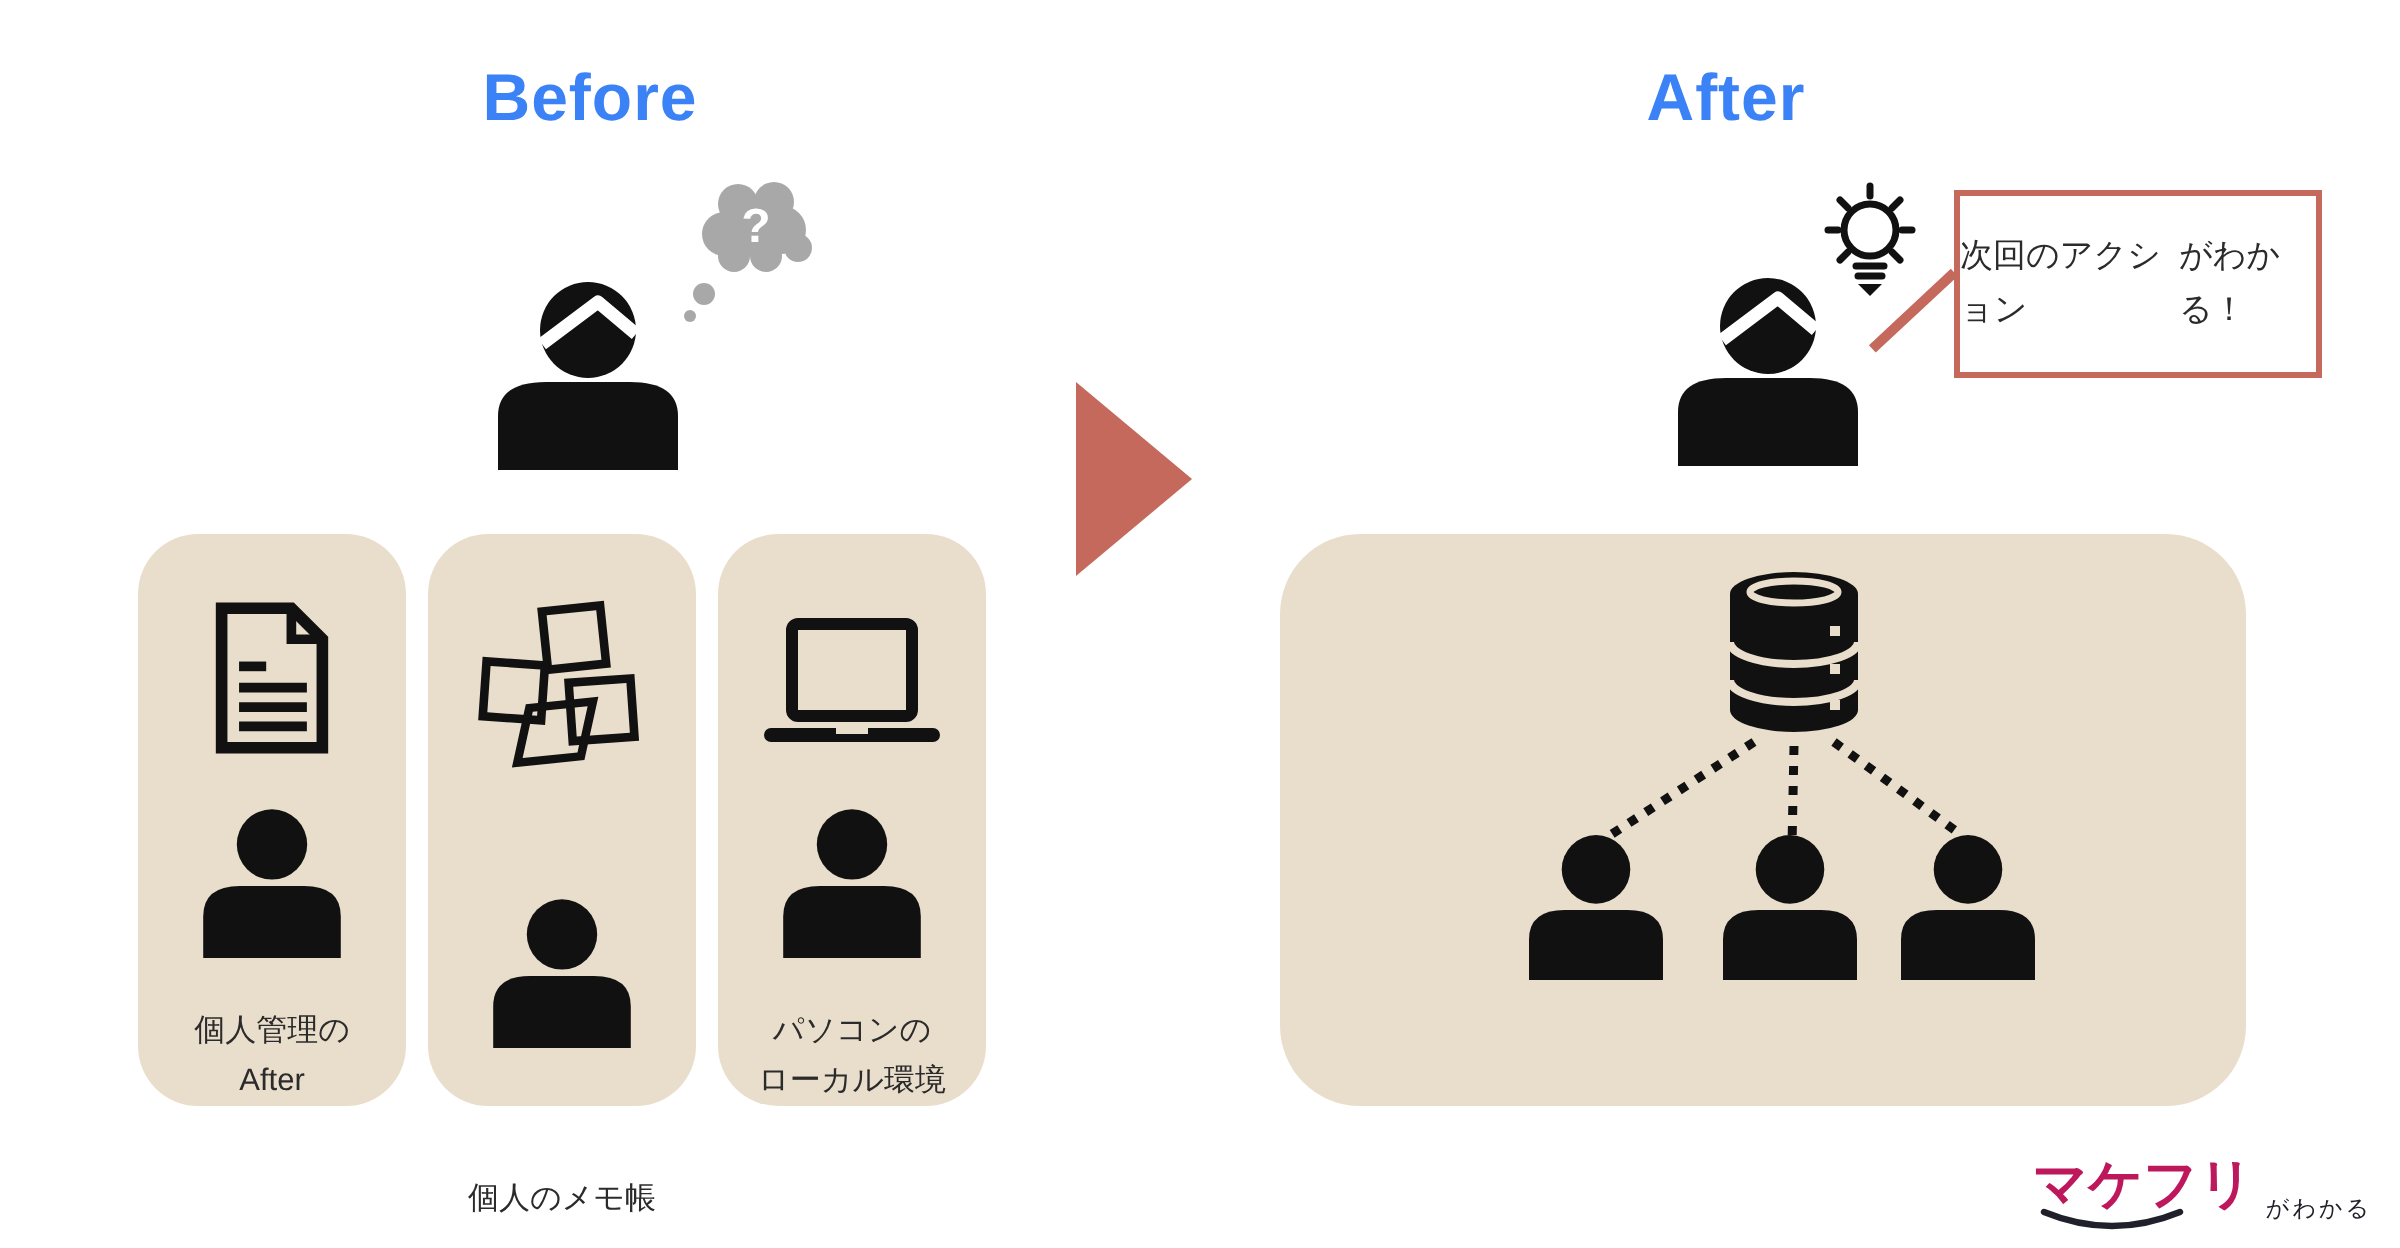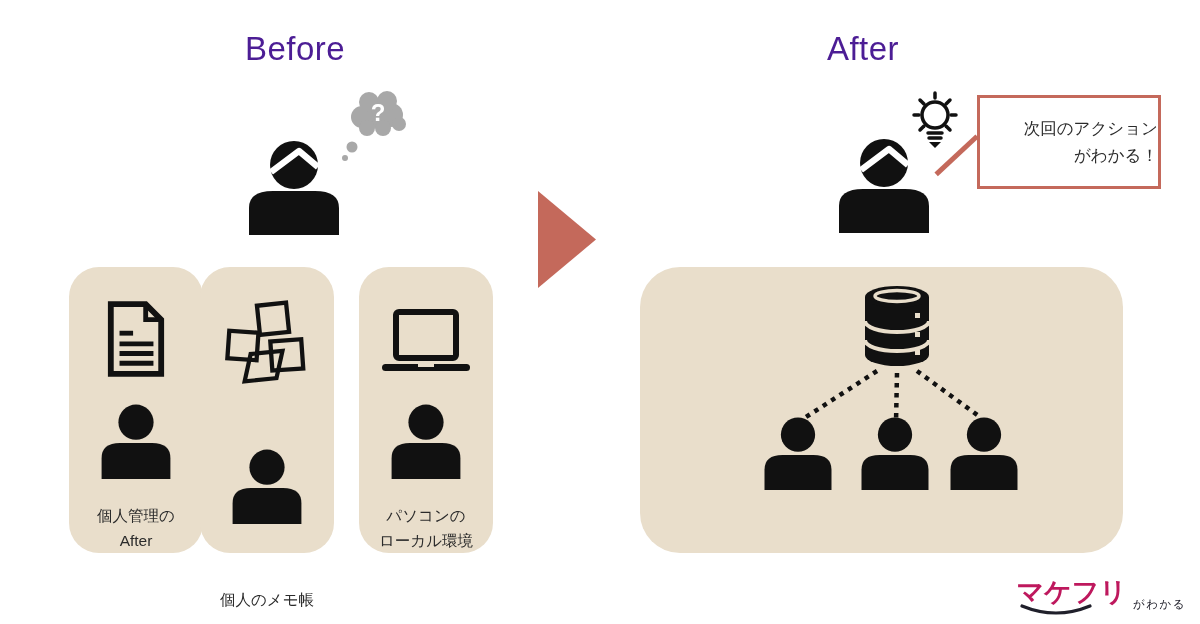"Before" .title { color: #4c1d95 -> #3b82f6; font-weight: 400 -> 700 }
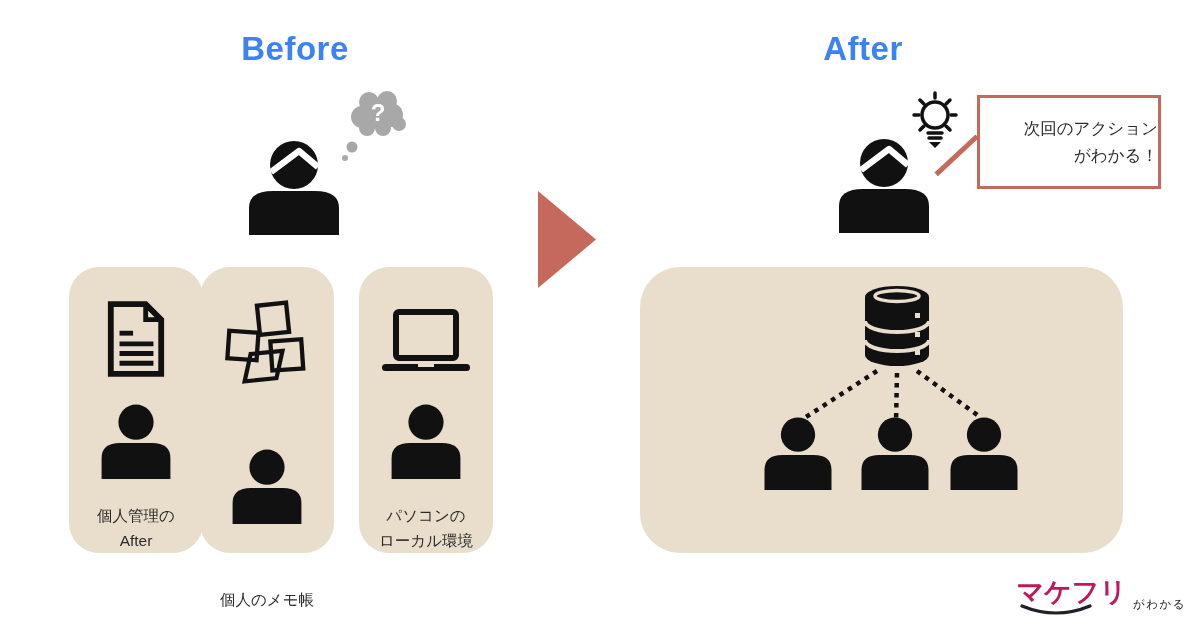"次回のアクション" .callout { align-items: flex-end -> center; flex-direction: column -> none }
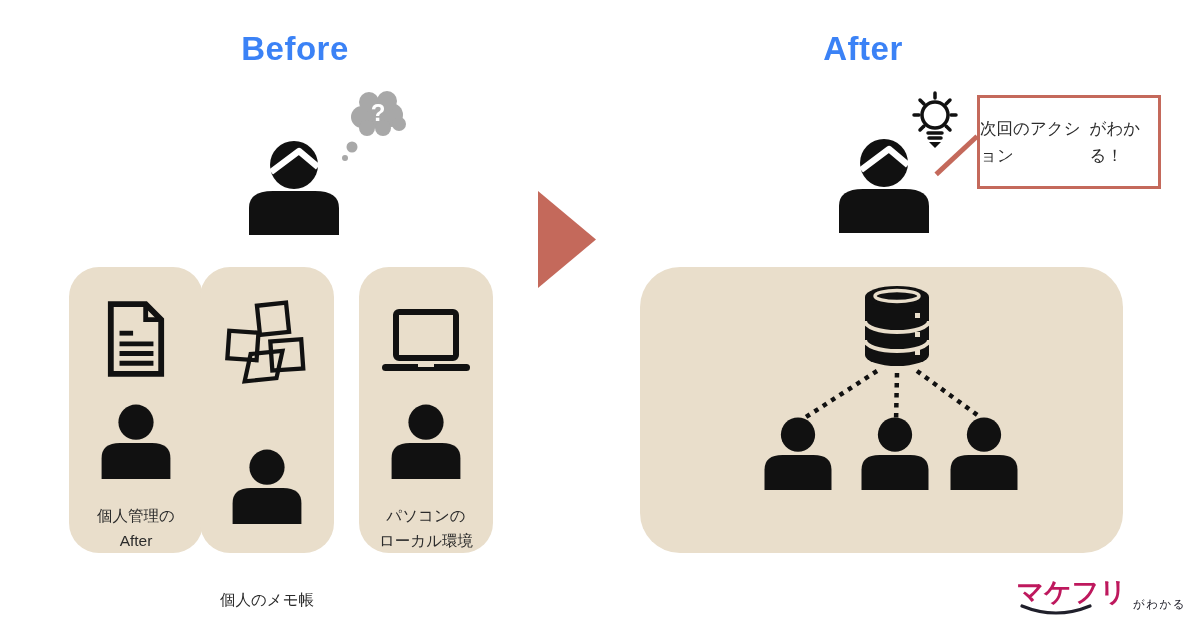"個人のメモ帳" div.abs { left: 200px -> 214px }
